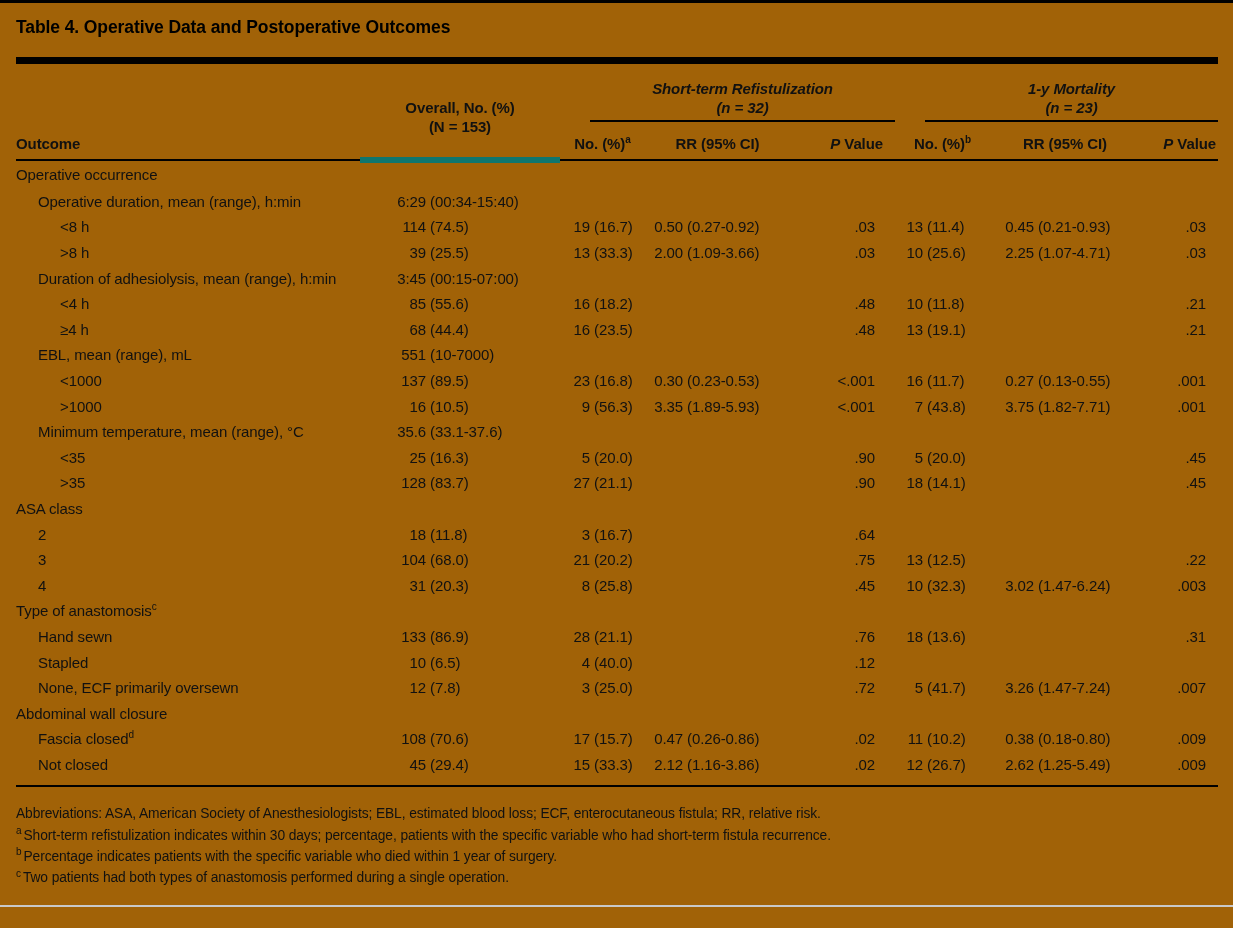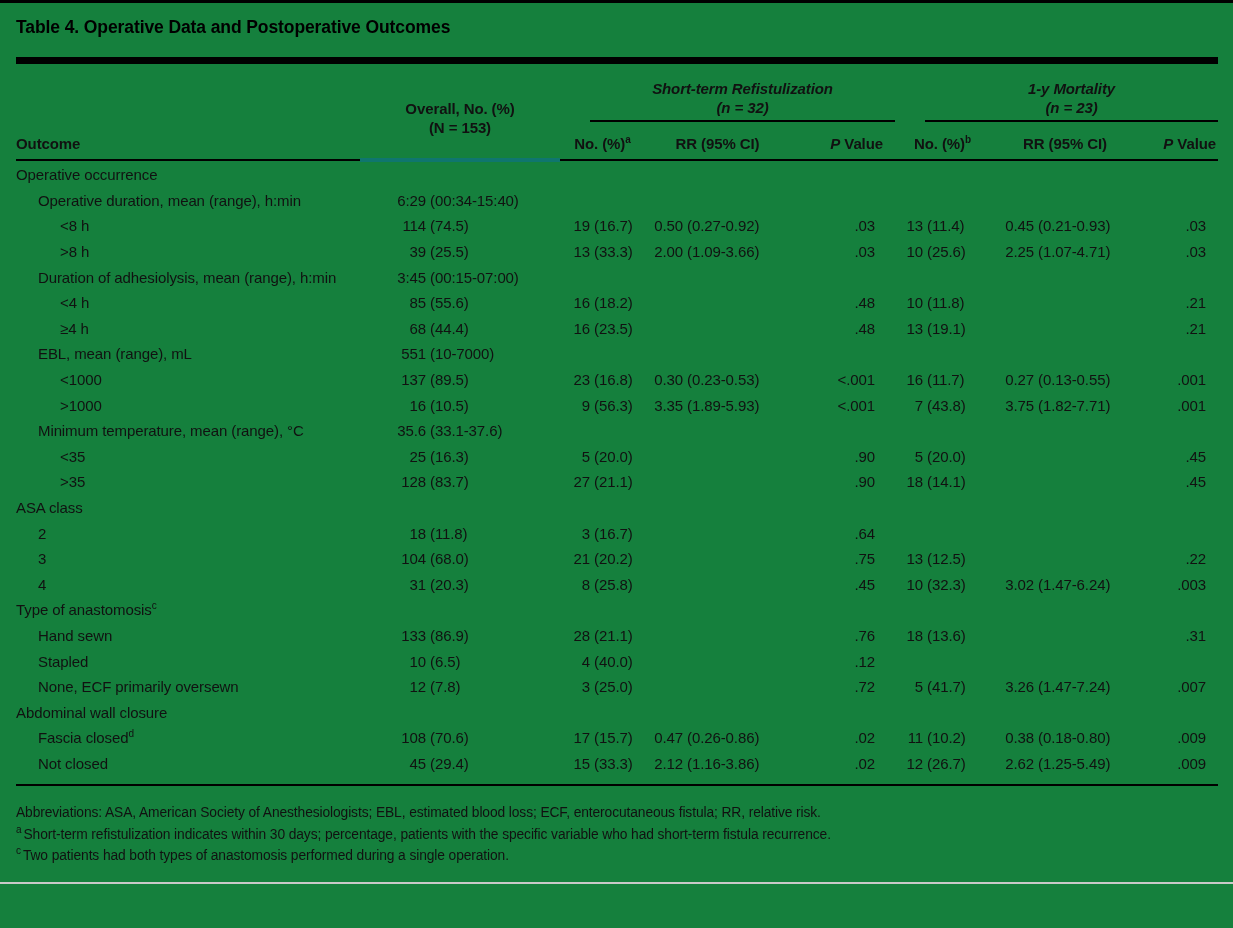"Table 4. Operative Data and" .page { background: #15803d -> #a16207 }
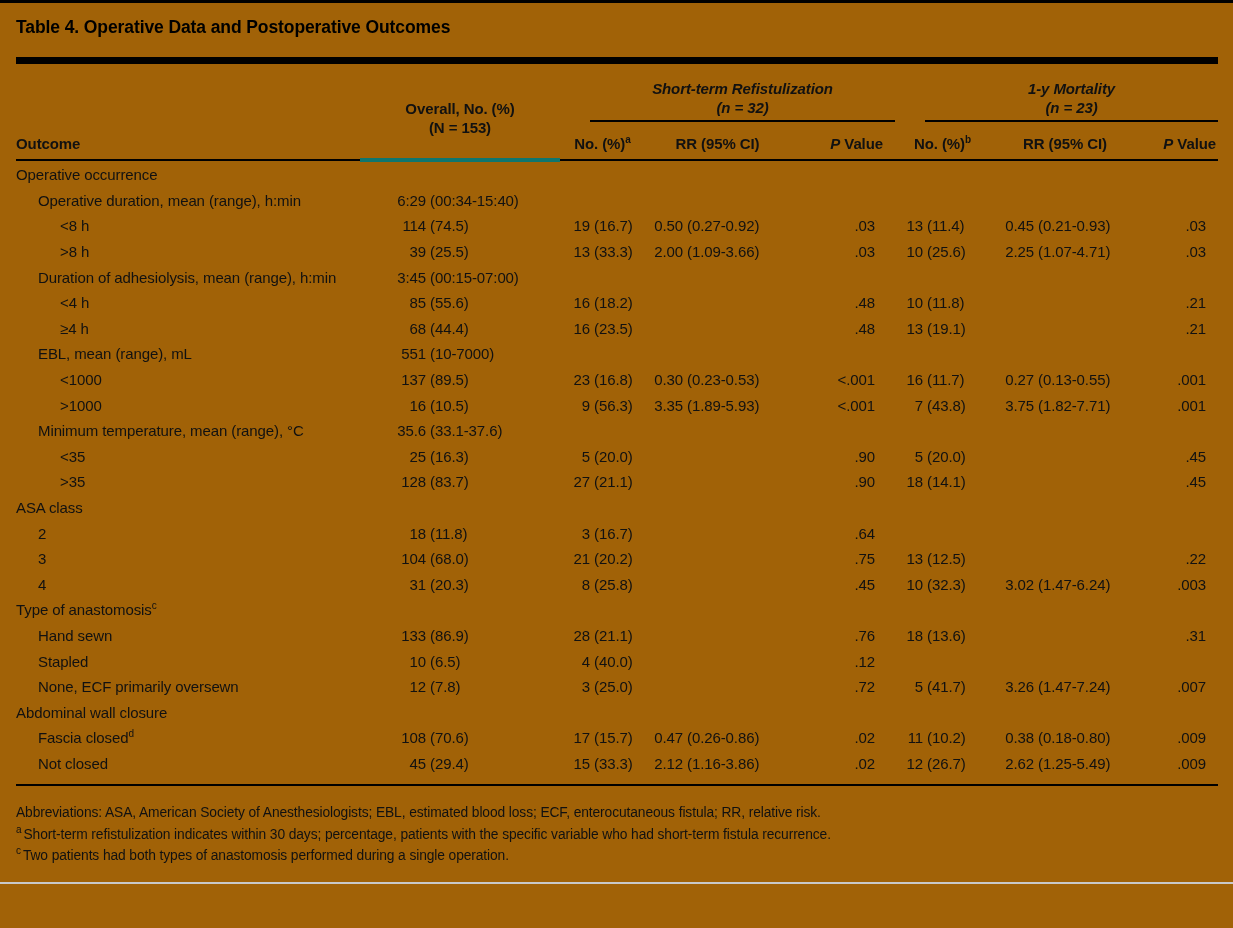"Overall, No. (%)" .th-overall { border-bottom: 4px solid #0f766e -> 6px solid #0f766e }
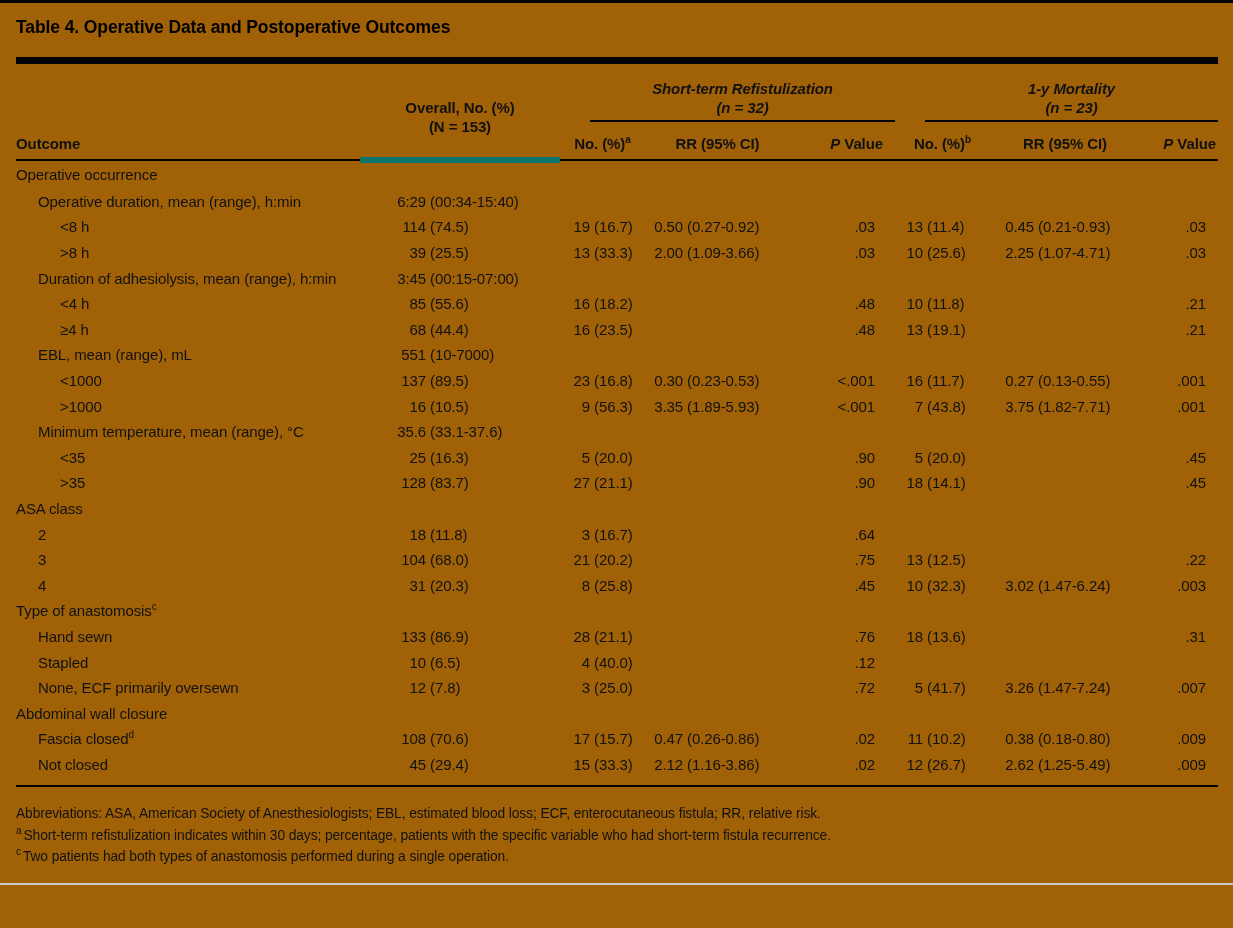"b Percentage indicates patients with" div.fn-line { html: none -> <div><sup>b</sup>Percentage indicates patients with the specific variable who died within 1 year of surgery.</div> }
